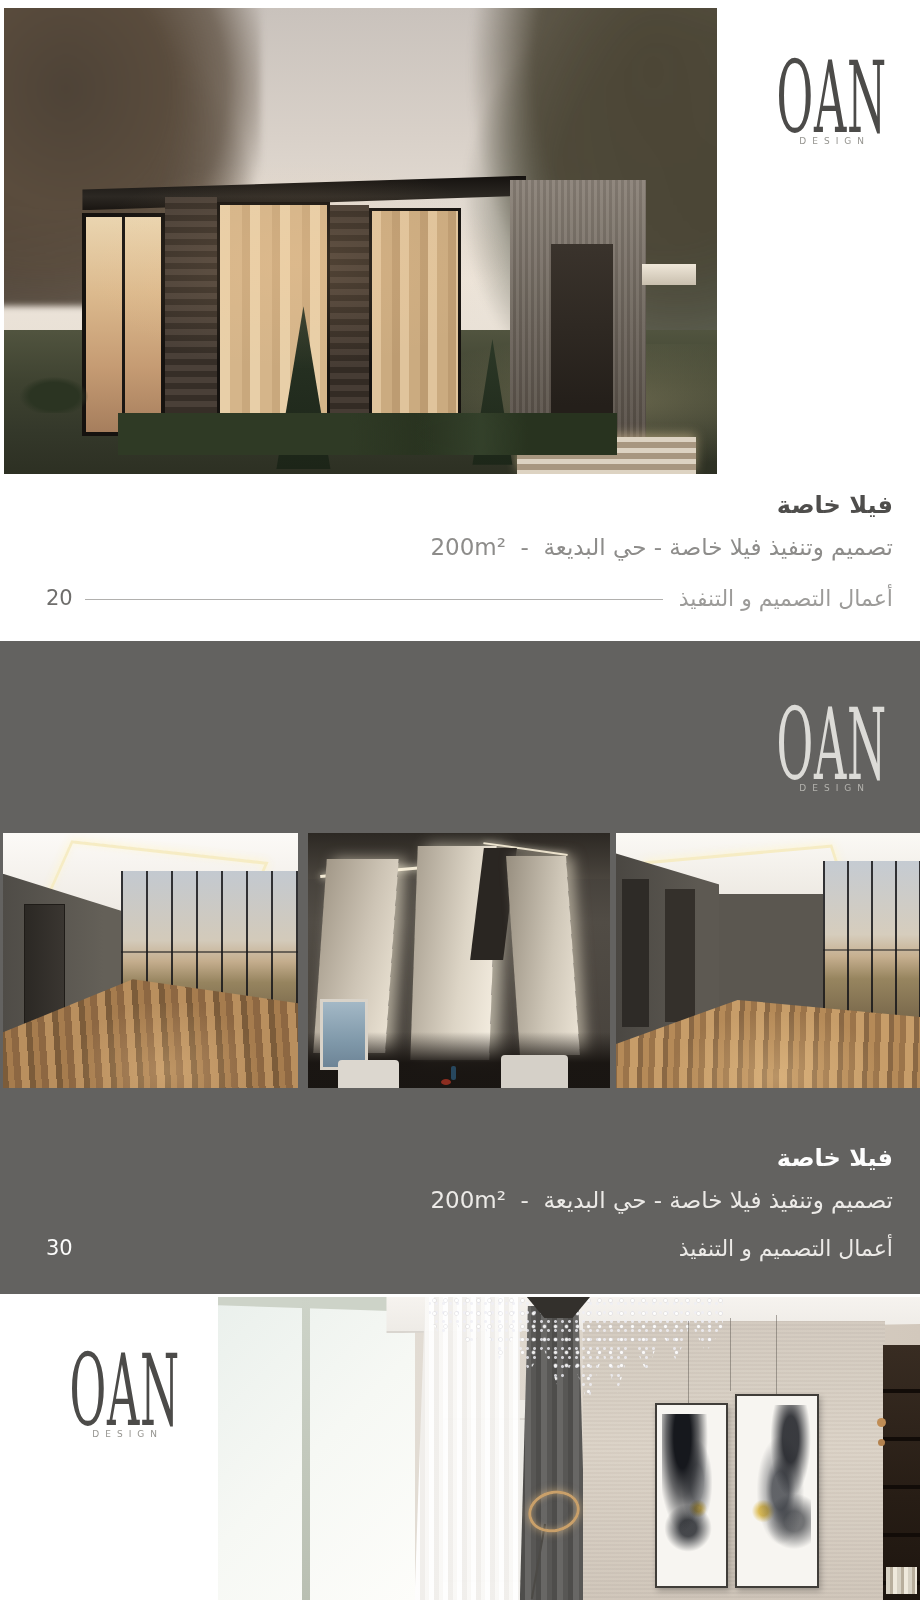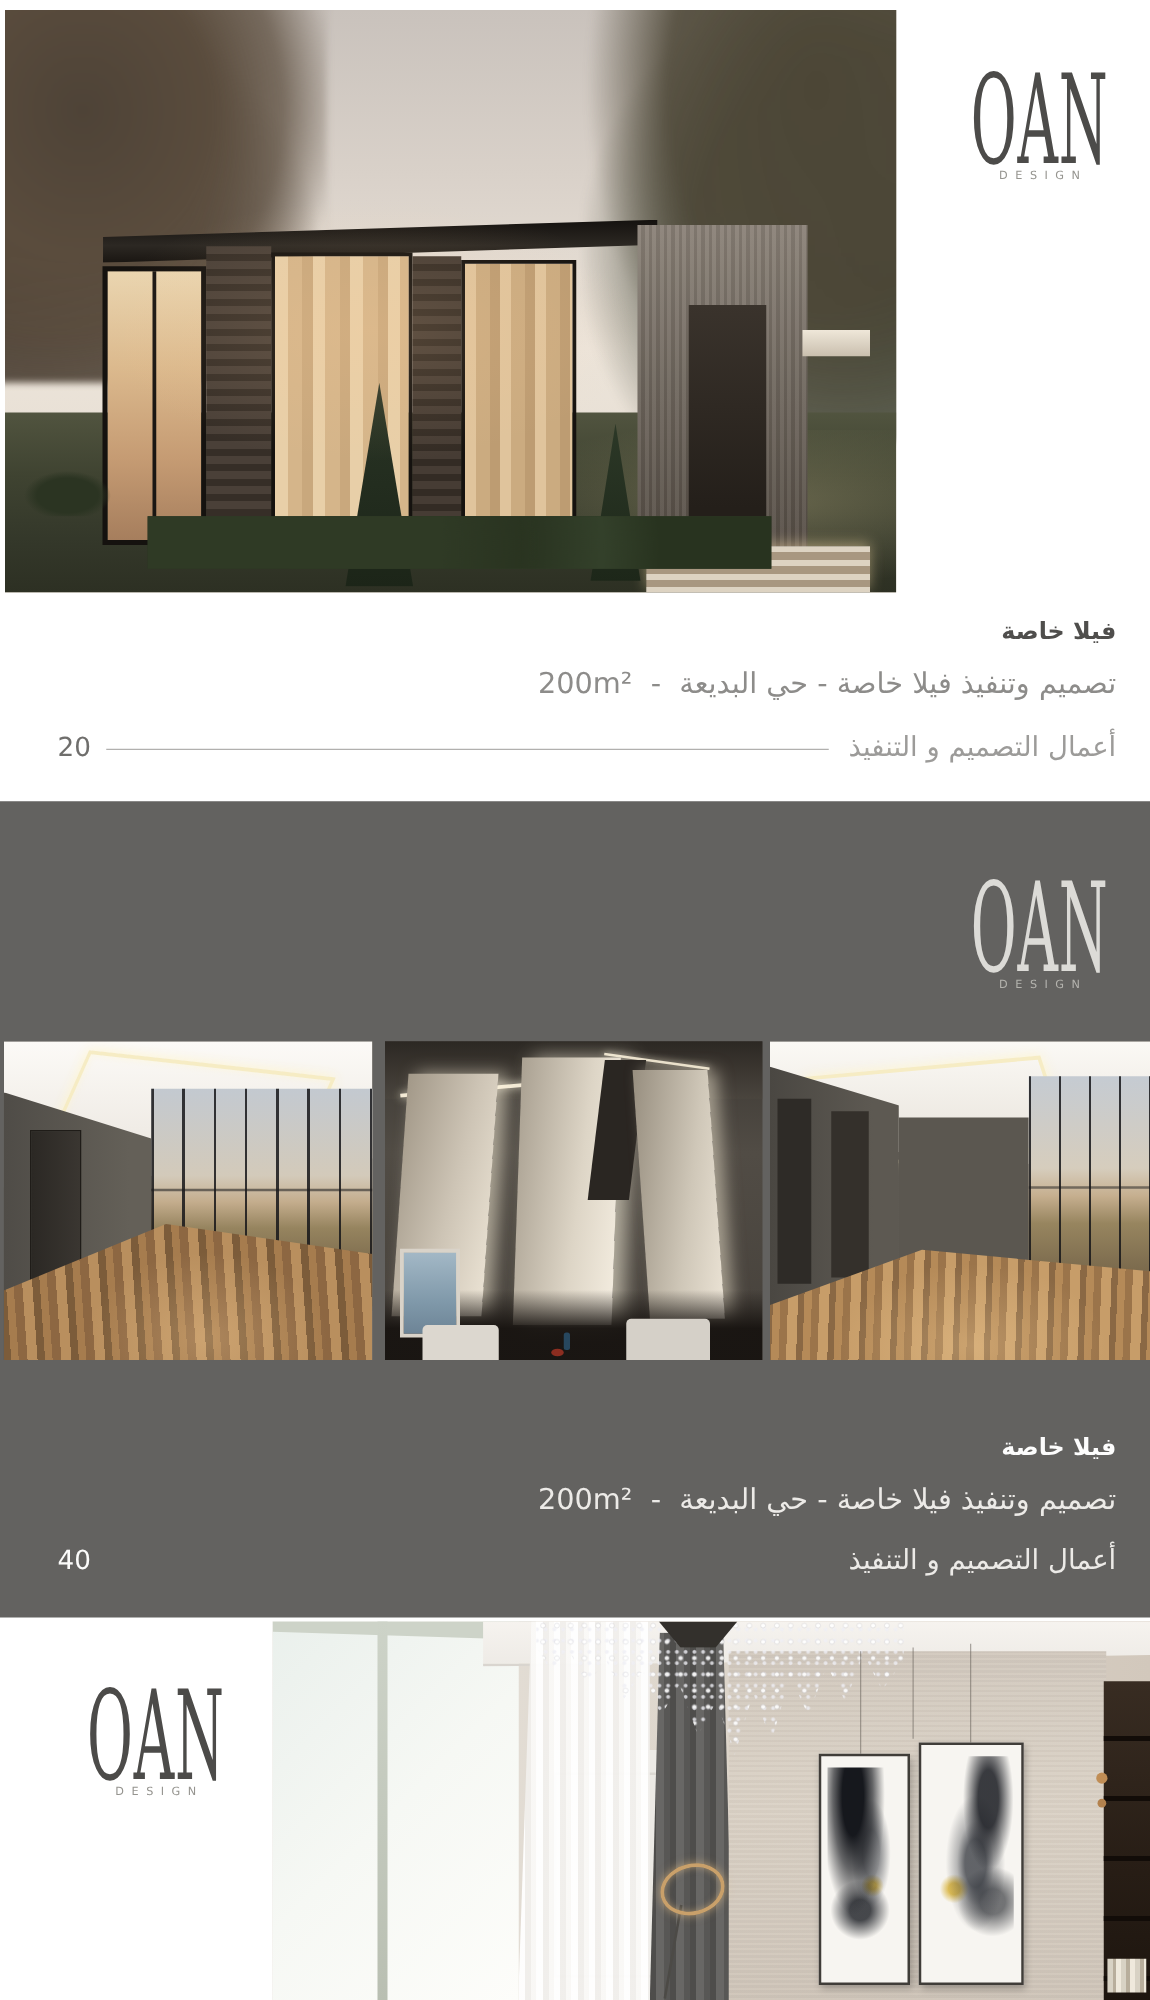"فيلا خاصة" .cap-title { font-size: 19px -> 24px }
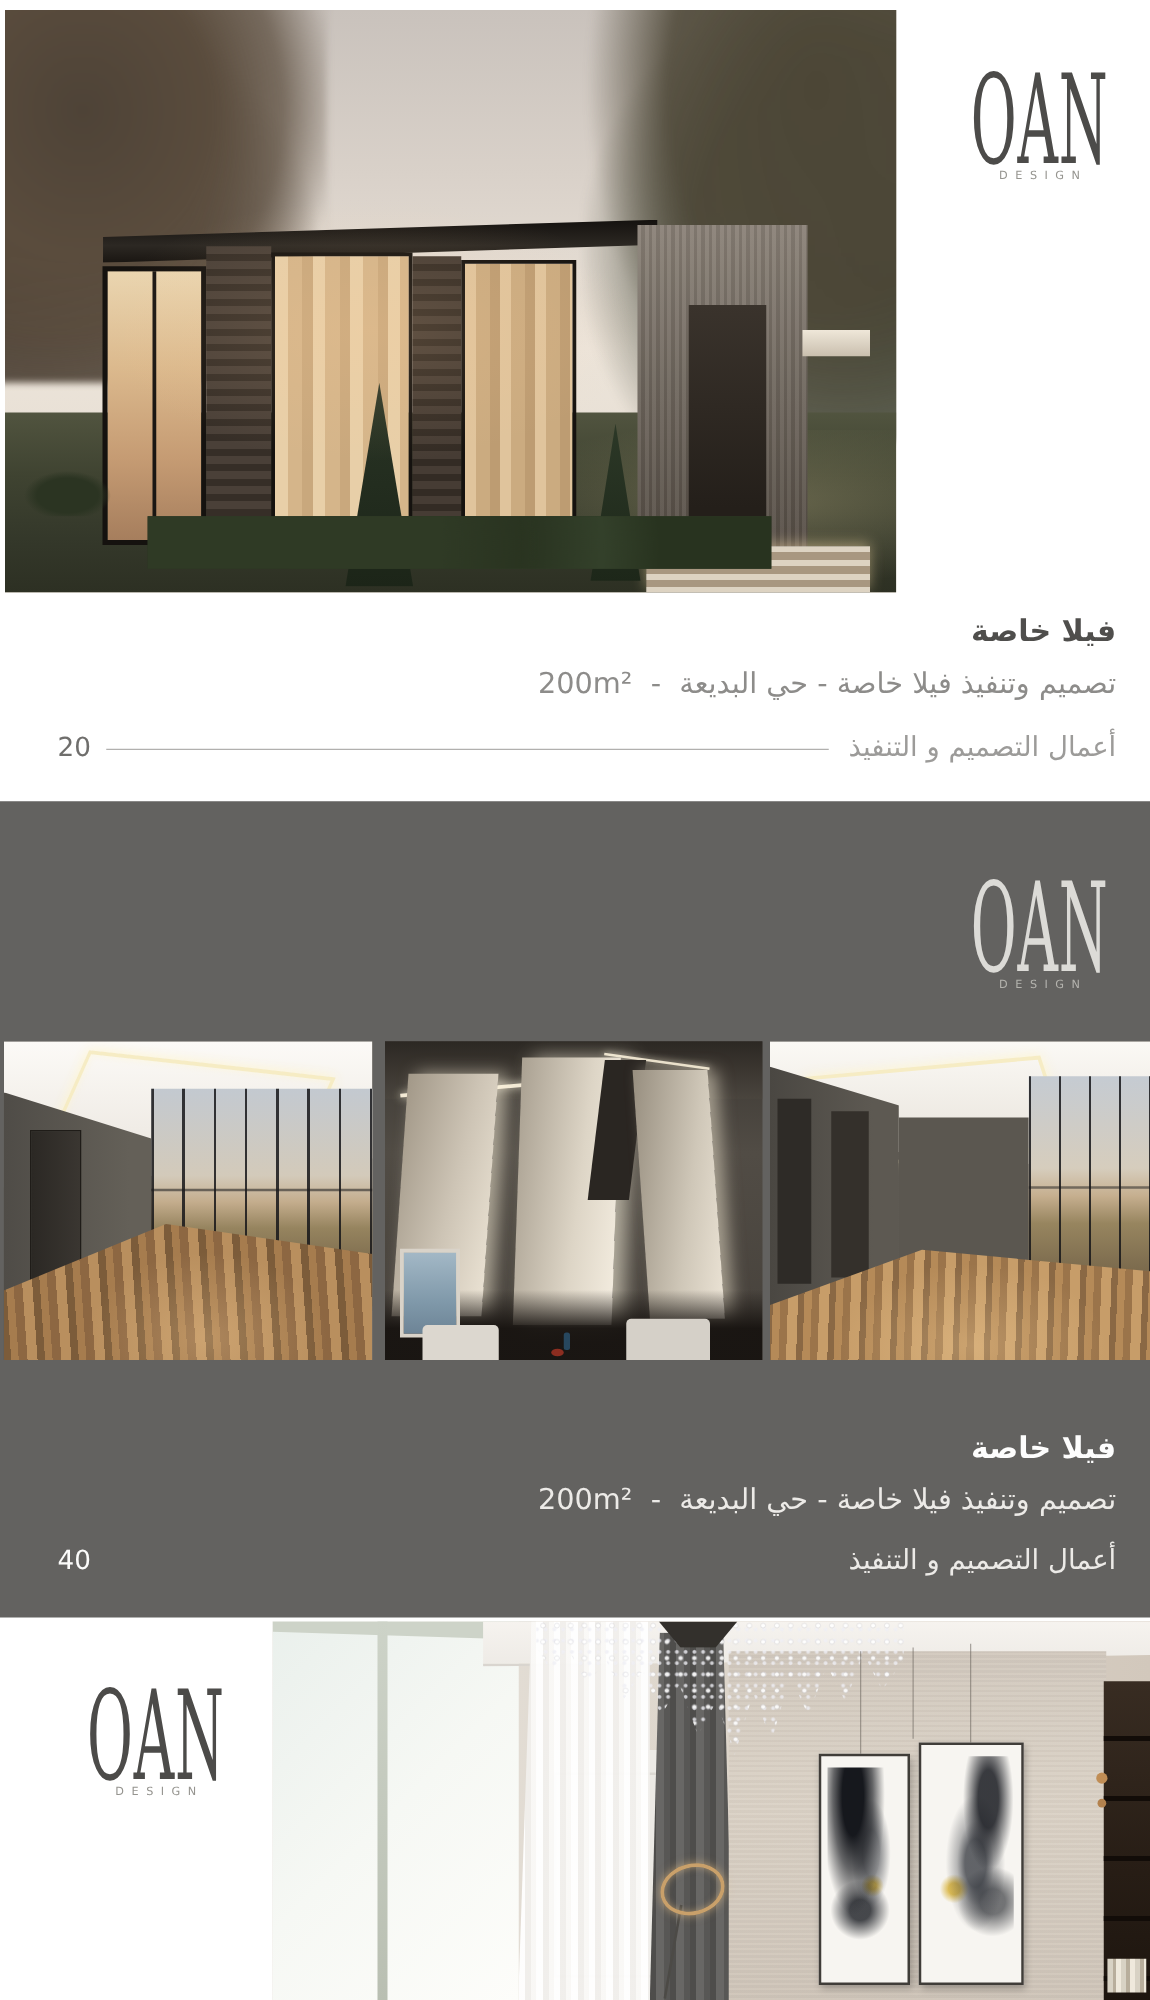"40" span.pagenum { text: 40 -> 30 }
